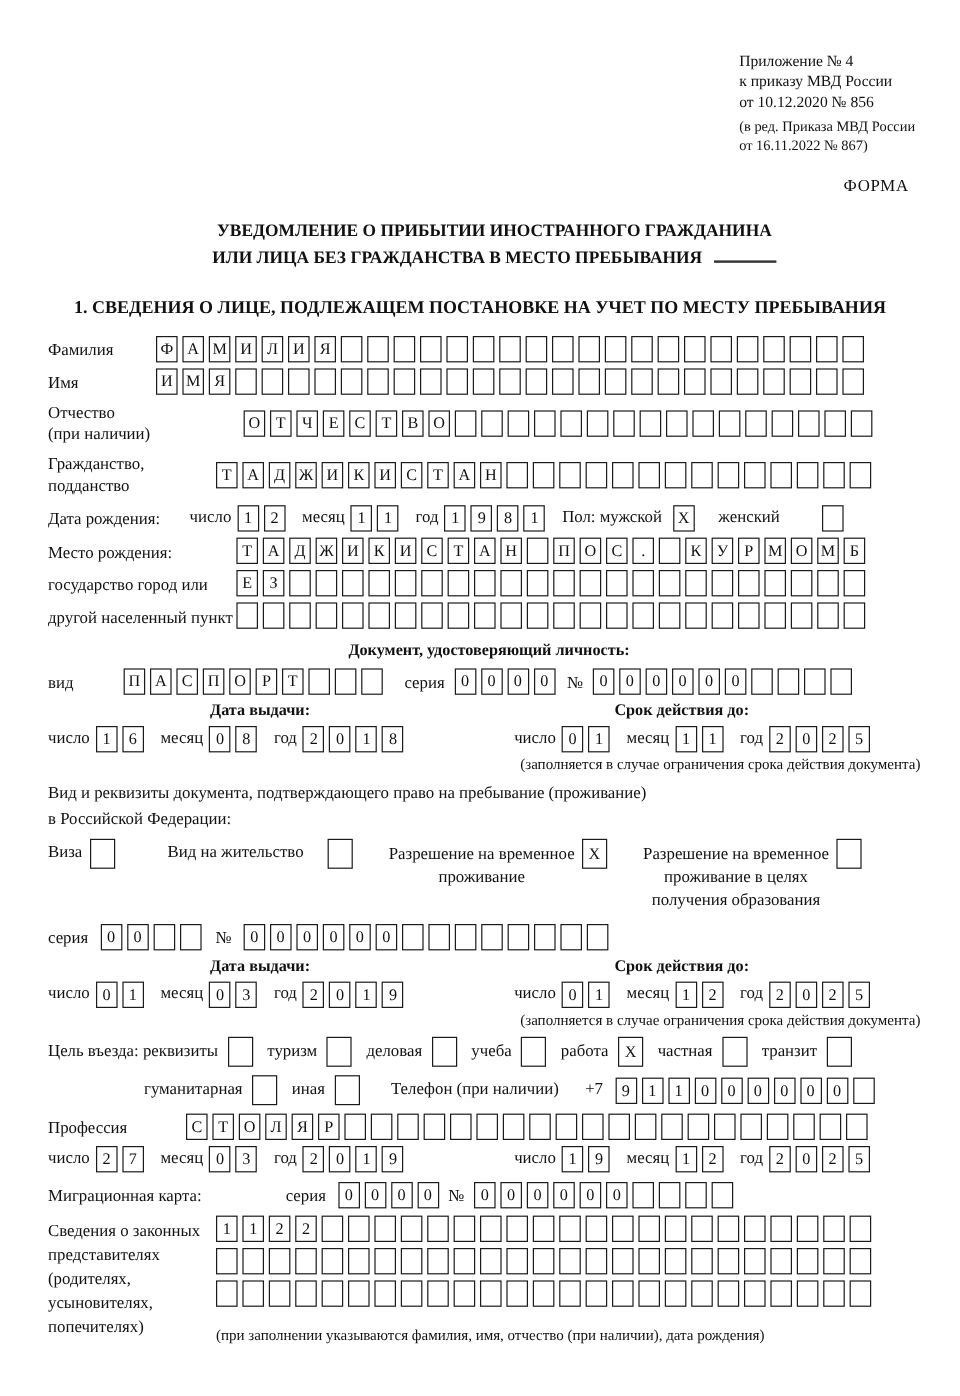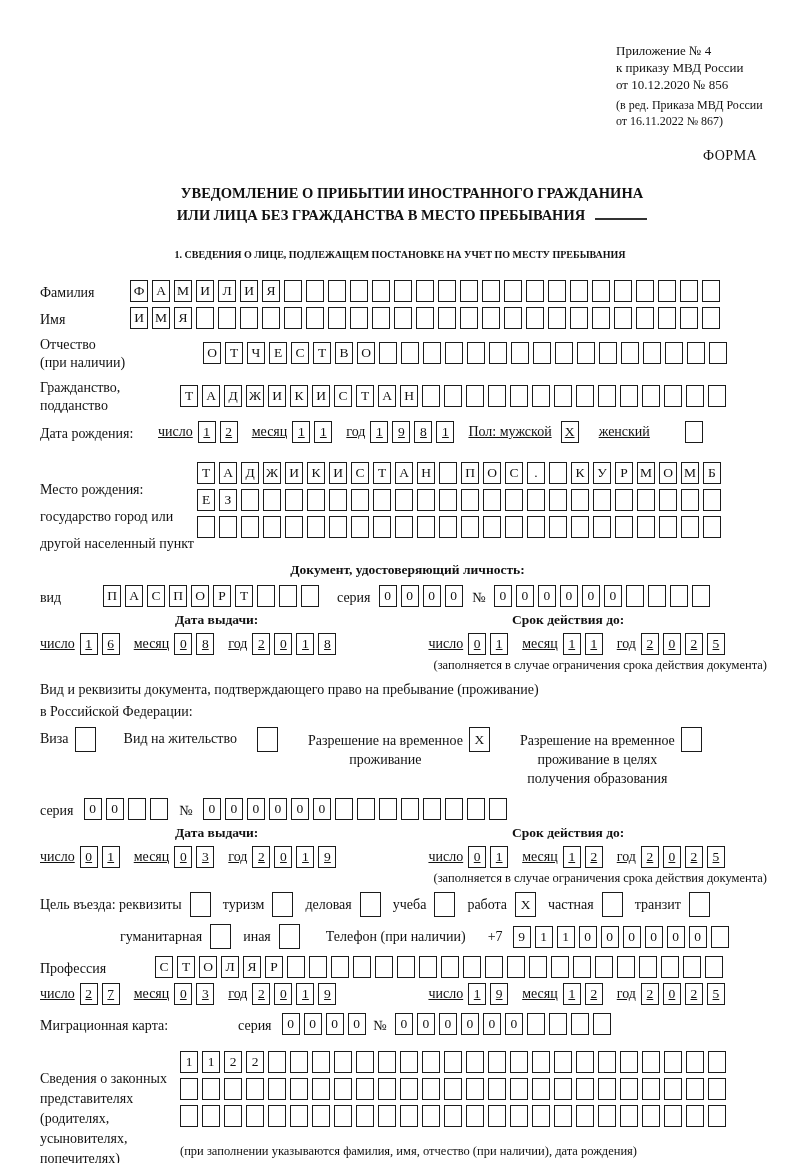"1. СВЕДЕНИЯ О ЛИЦЕ, ПОДЛЕЖАЩЕМ" .section-heading { font-size: 10px -> 15px }
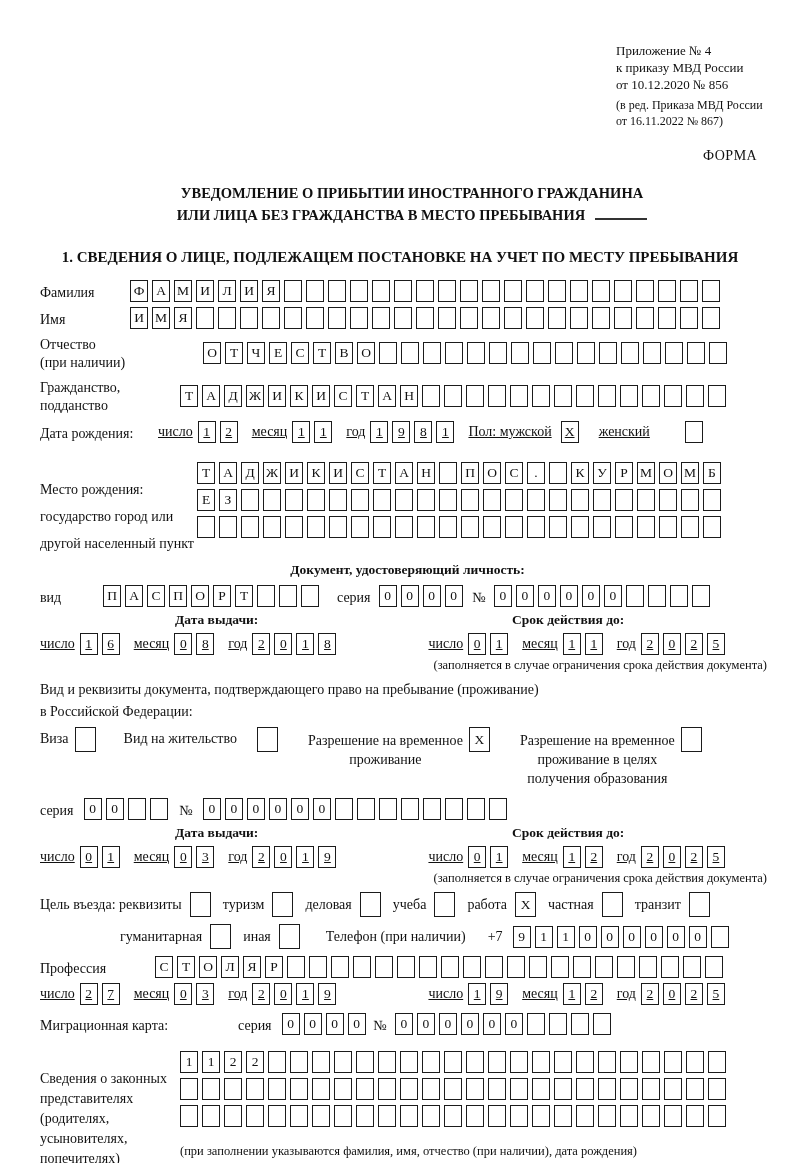"число" .grp { text-decoration: underline -> none }
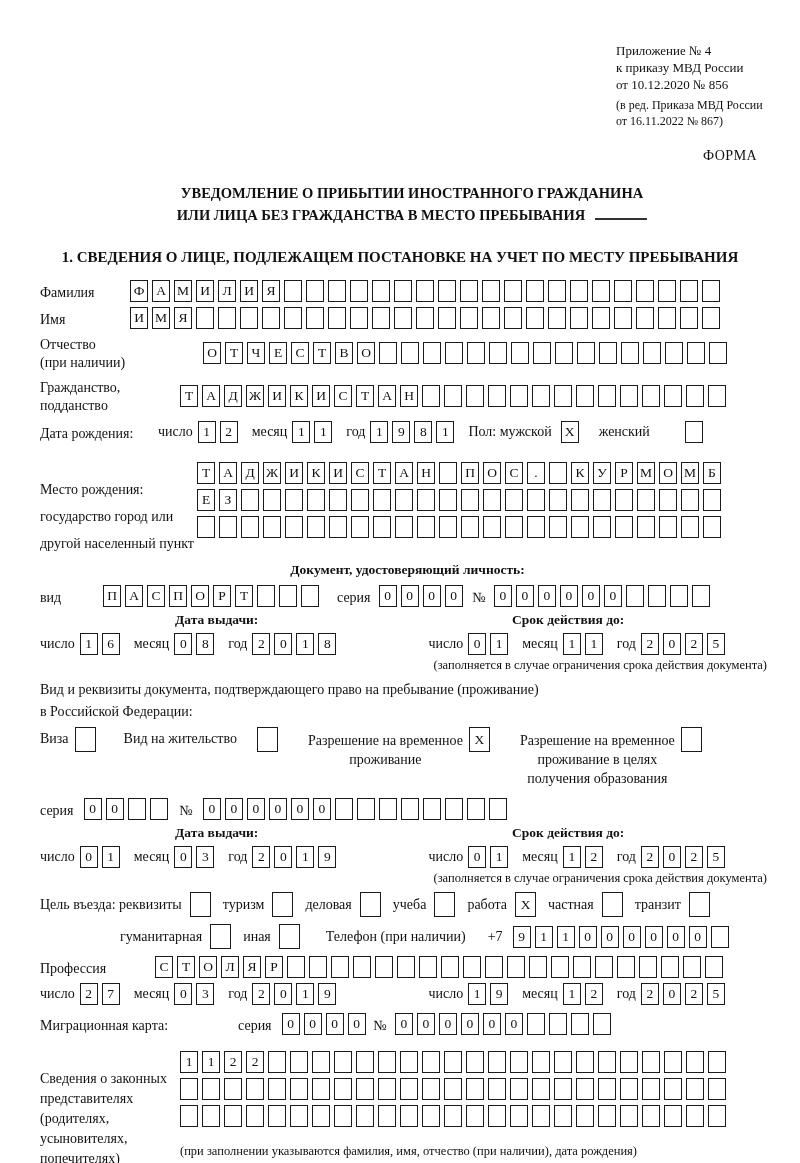"Место рождения: государство город или" .label-col { margin-top: 28px -> none }
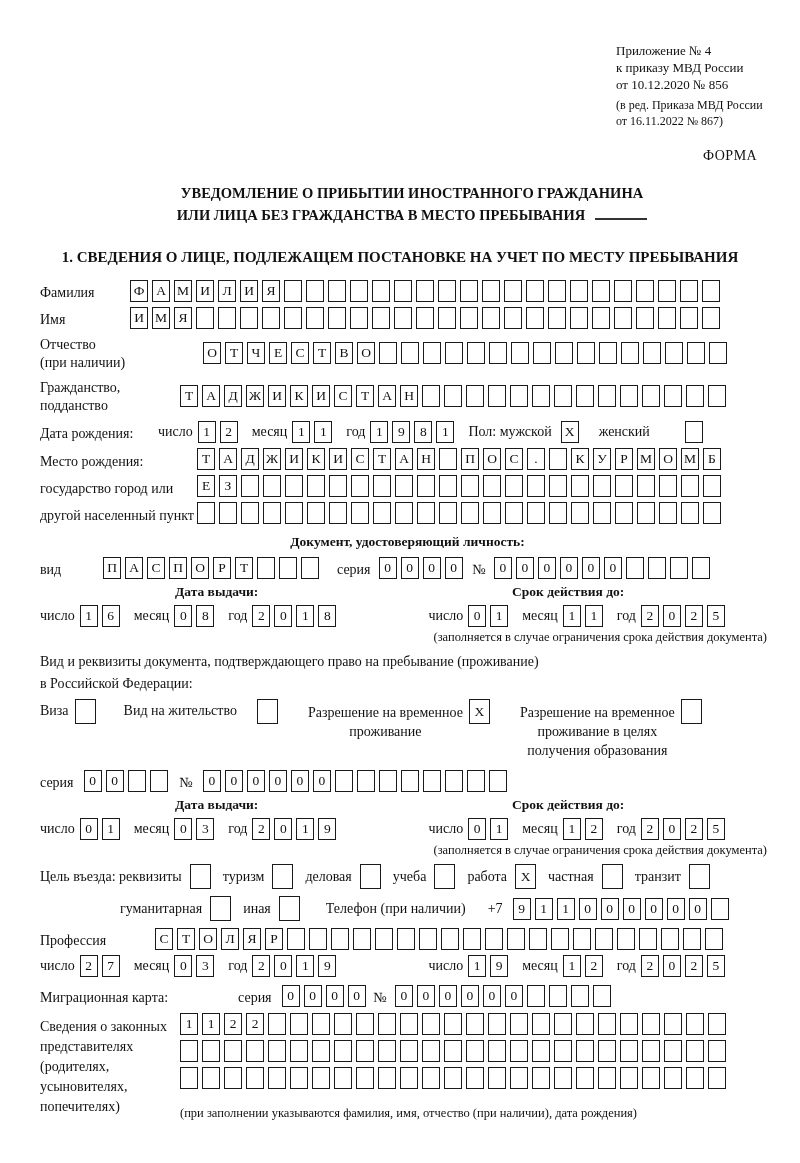"Вид на жительство" span.visa-item { margin-left: 10px -> 26px }
